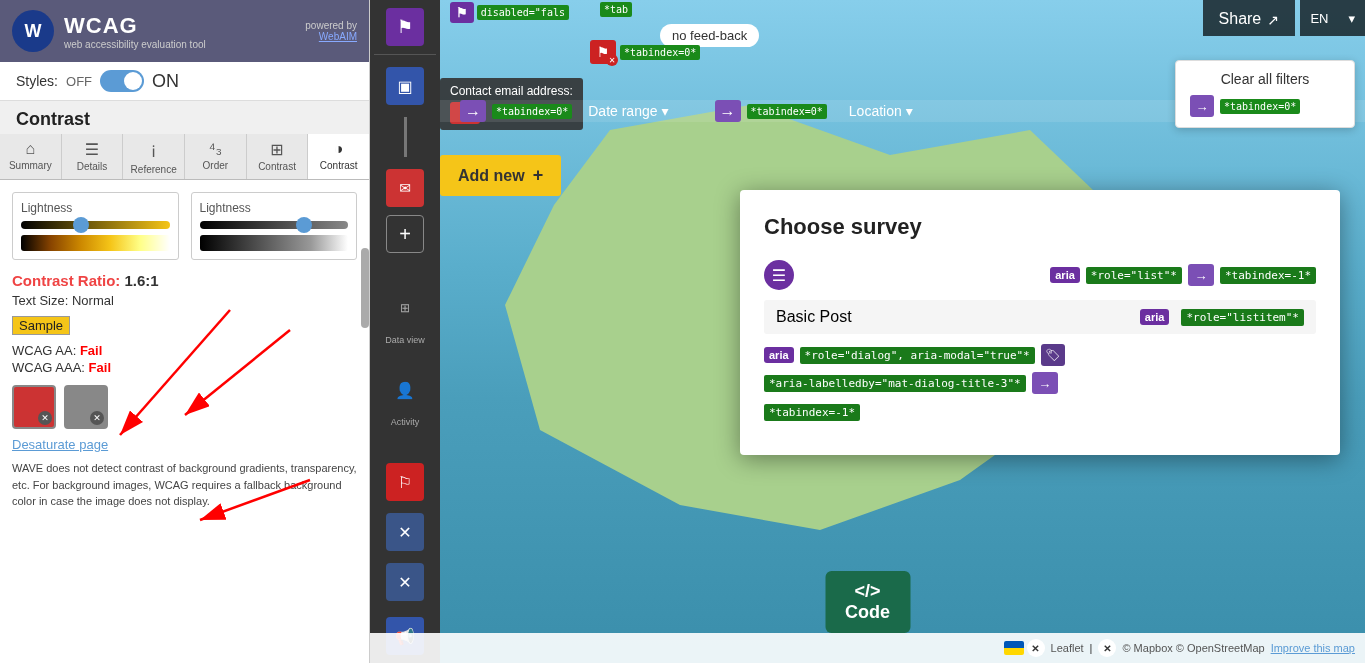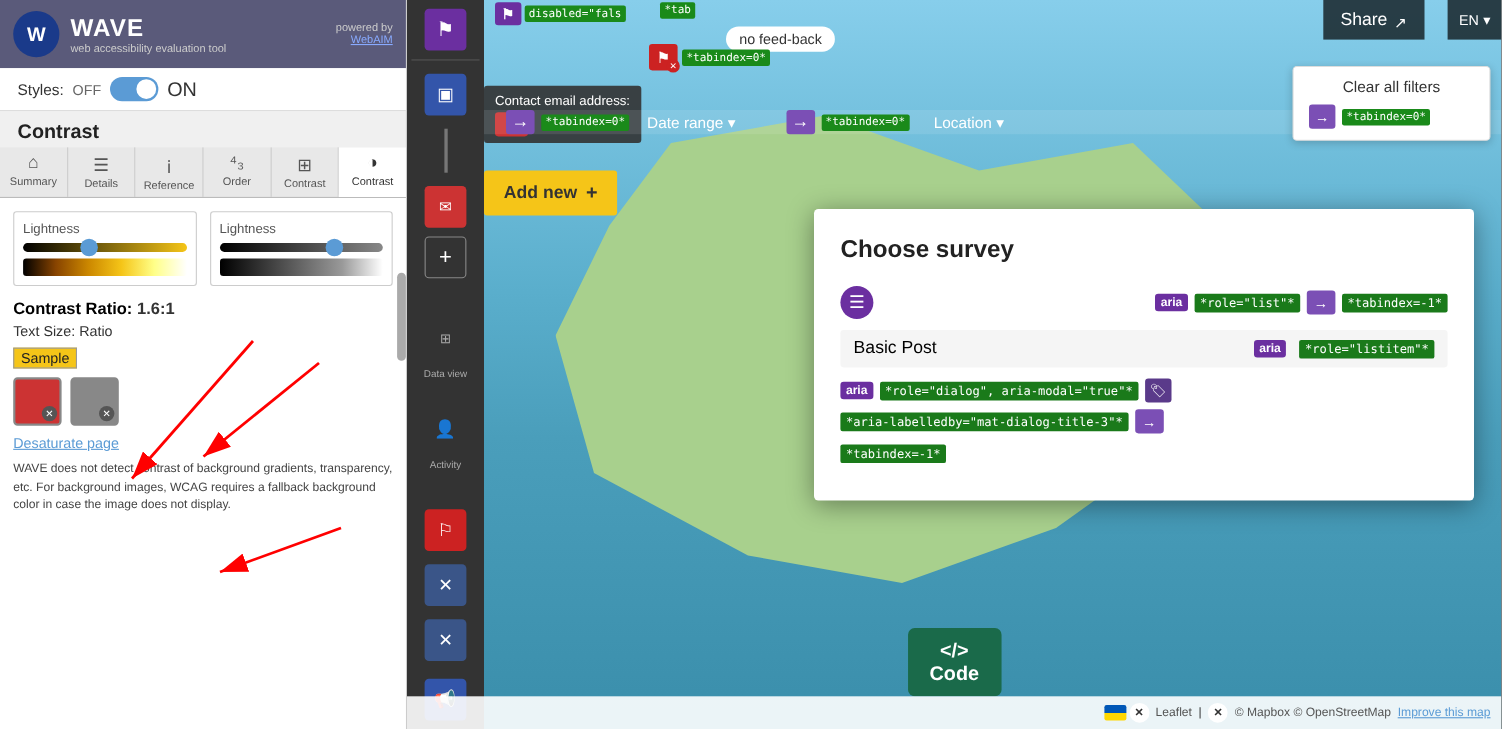"WAVE" span { text: WAVE -> WCAG }
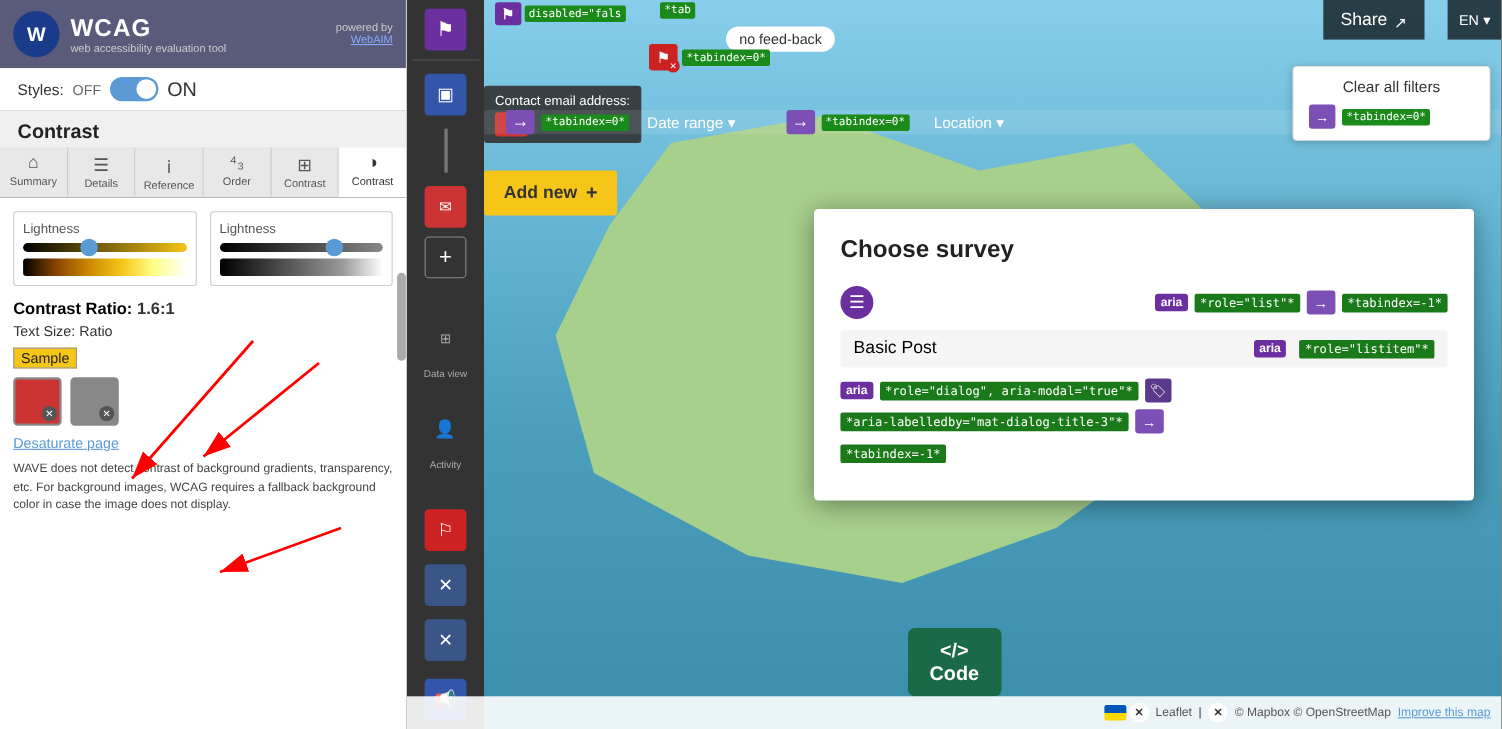"EN" #lang-select { gap: 4px -> 20px }
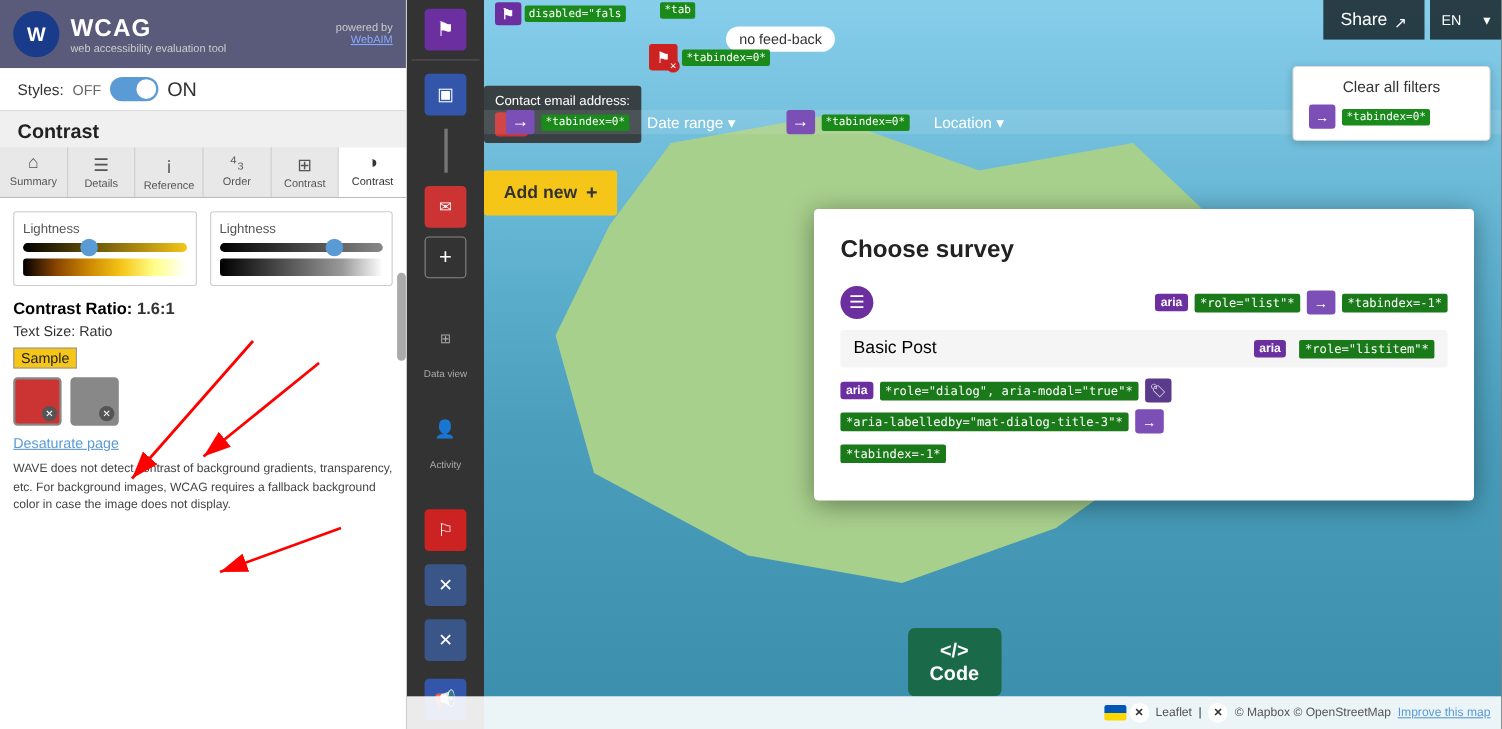"Contrast Ratio:" #contrast-ratio-line span { color: #000000 -> #ef4444 }
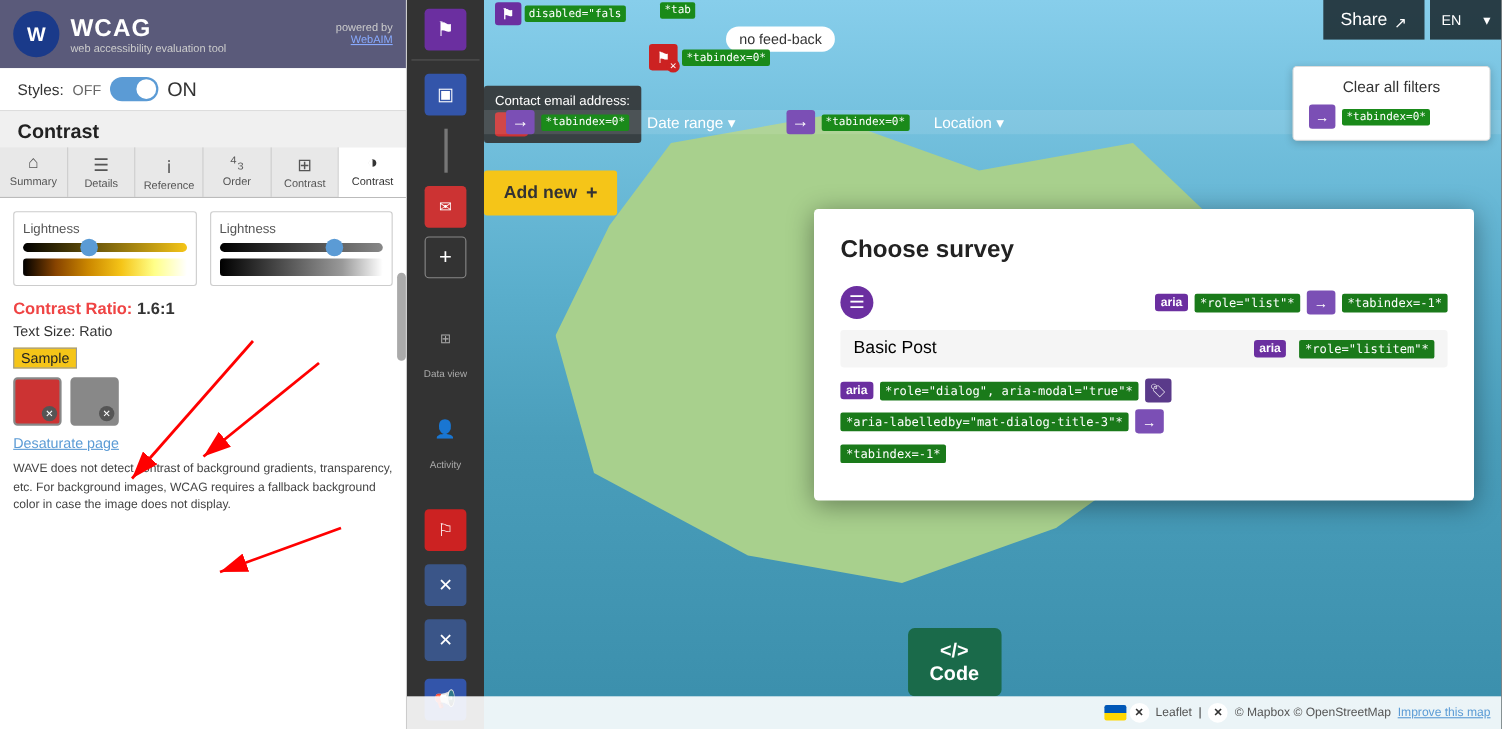"Ratio" span { text: Ratio -> Normal }
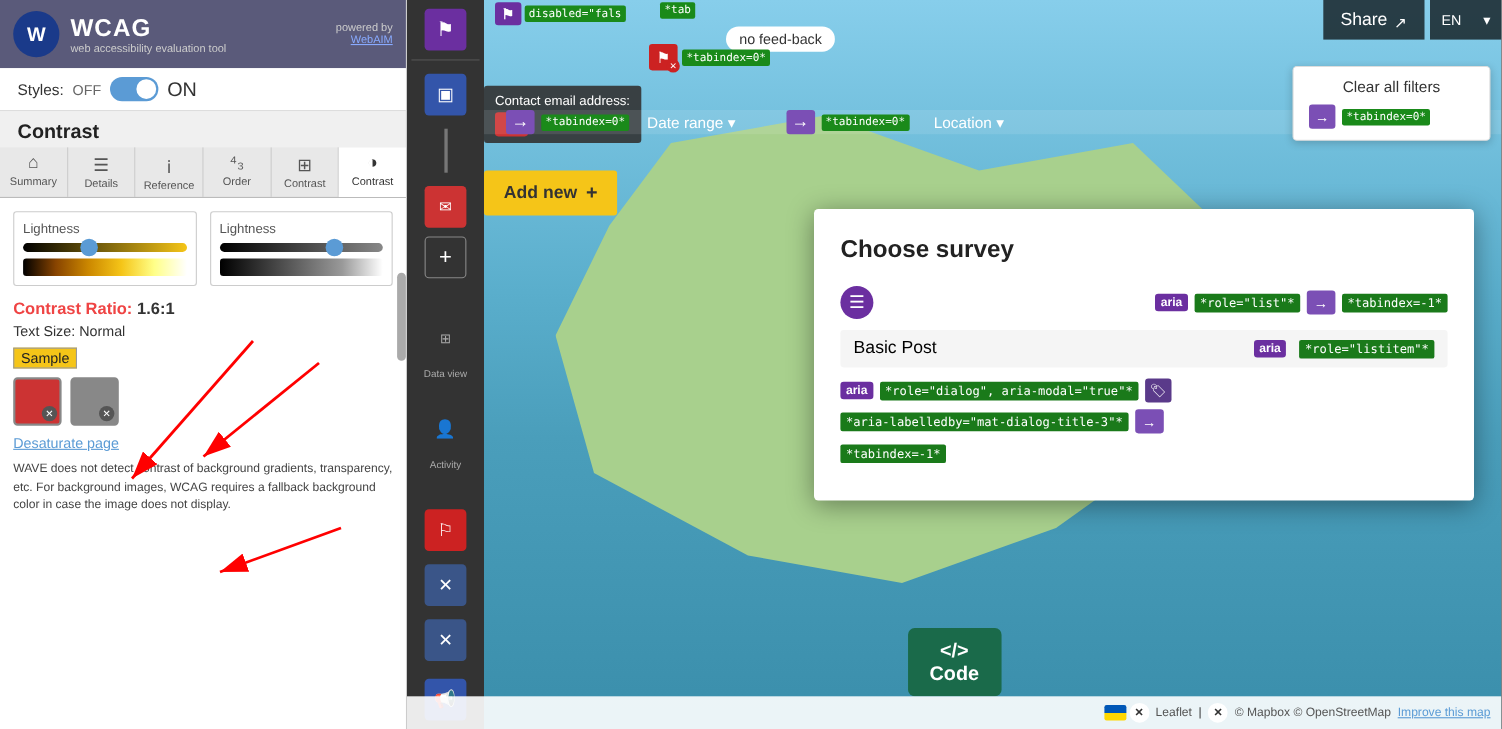"WCAG AA: Fail" div { html: none -> <div> <div> <span>WCAG AA:</span> <span>Fail</span> </div> <div> <span>WCAG AAA:</span> <span>Fail</span> </div> </div> }
